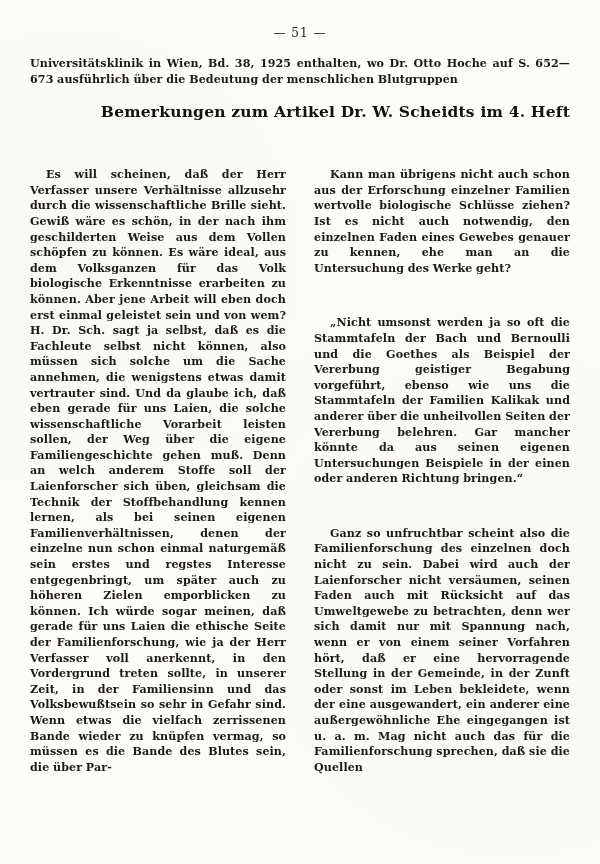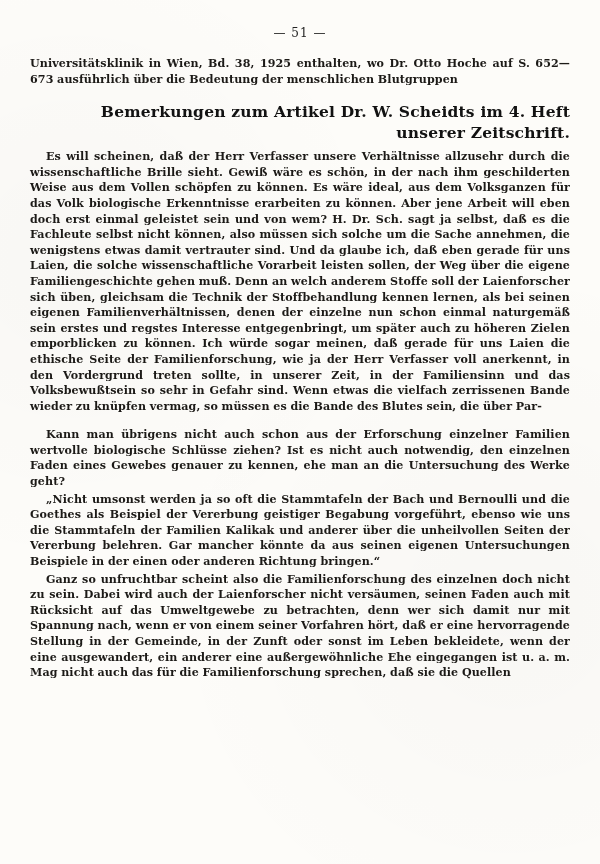"Universitätsklinik in Wien, Bd. 38," .cols { flex-direction: column -> none; gap: 11px -> 28px }
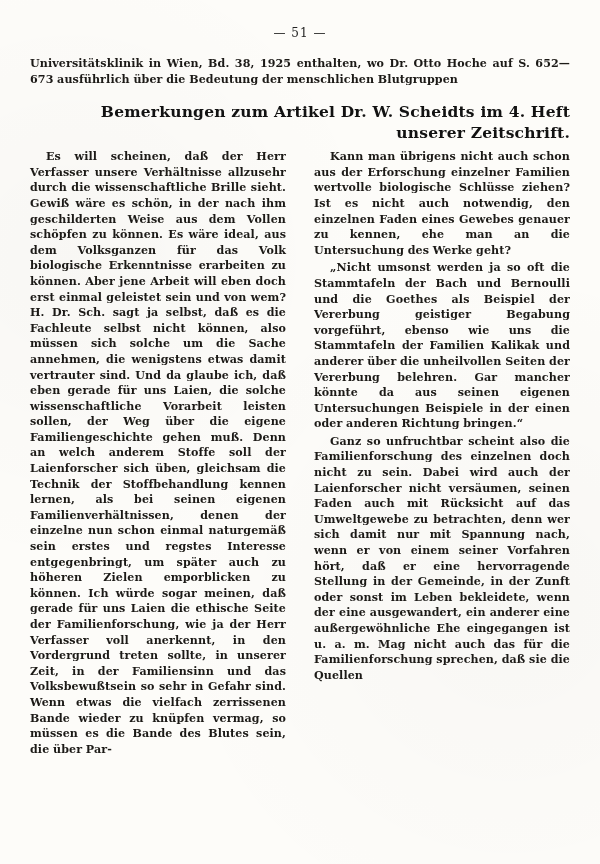"unserer Zeitschrift." div.headline { html: <div>unserer Zeitschrift.</div> -> none }
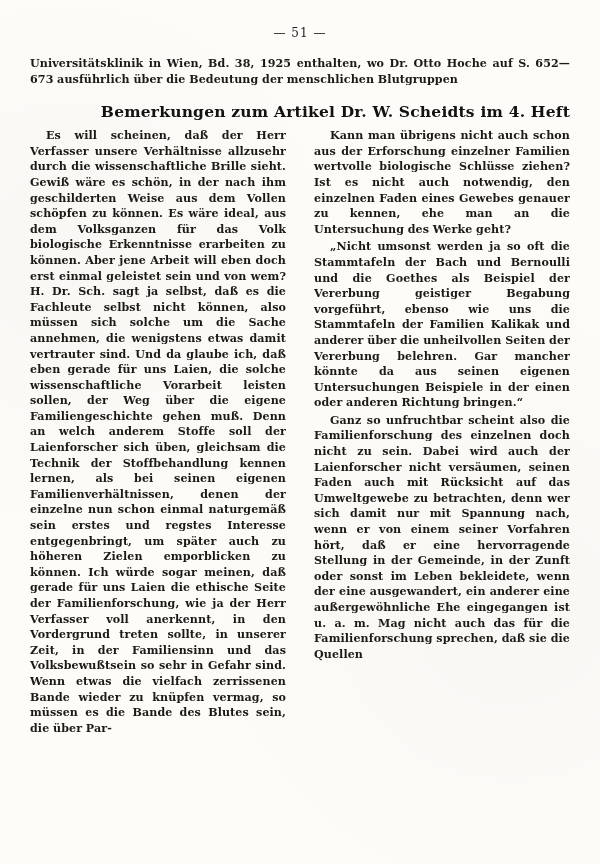"Es will scheinen, daß der" .para.indent { margin-top: none -> 39px }
